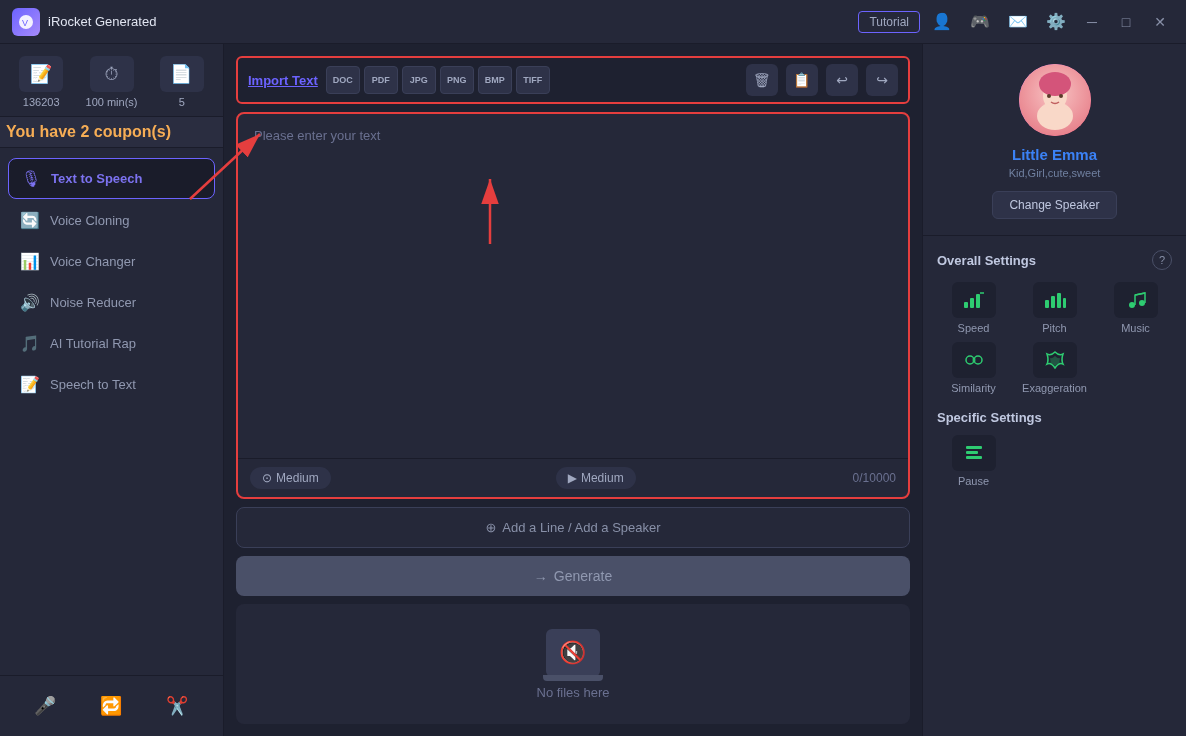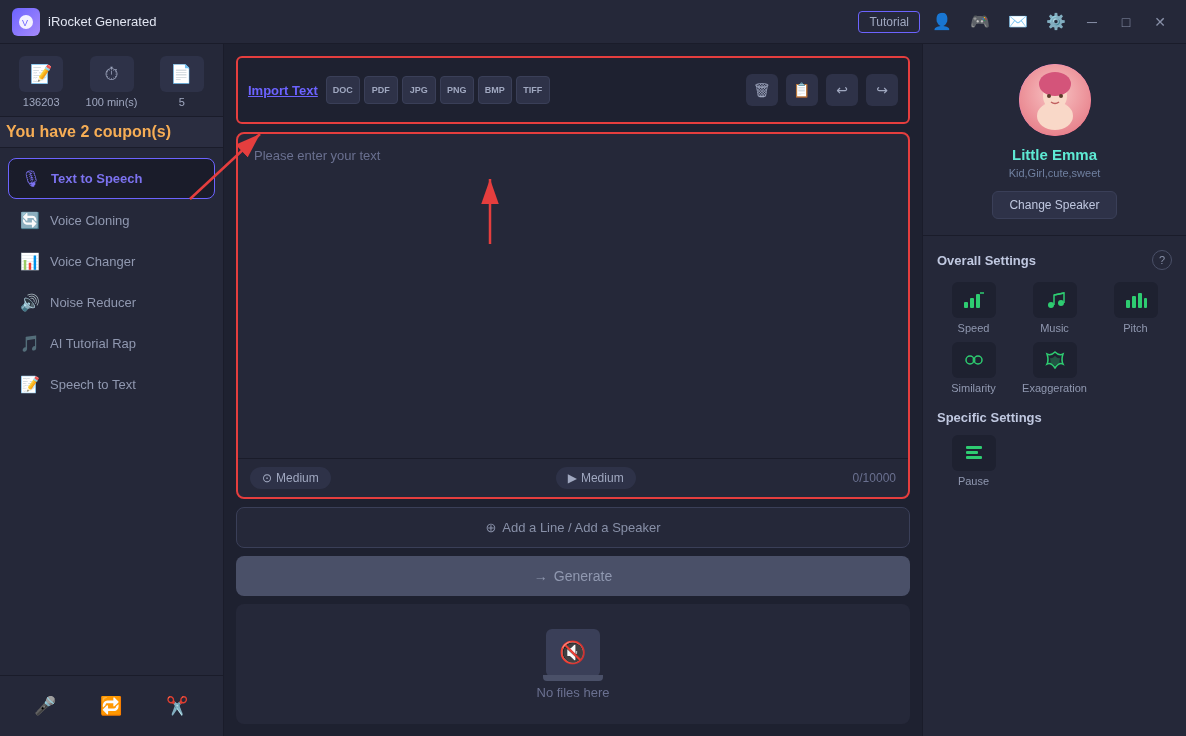"Import Text" .import-toolbar { padding: 16px 10px -> 6px 10px }
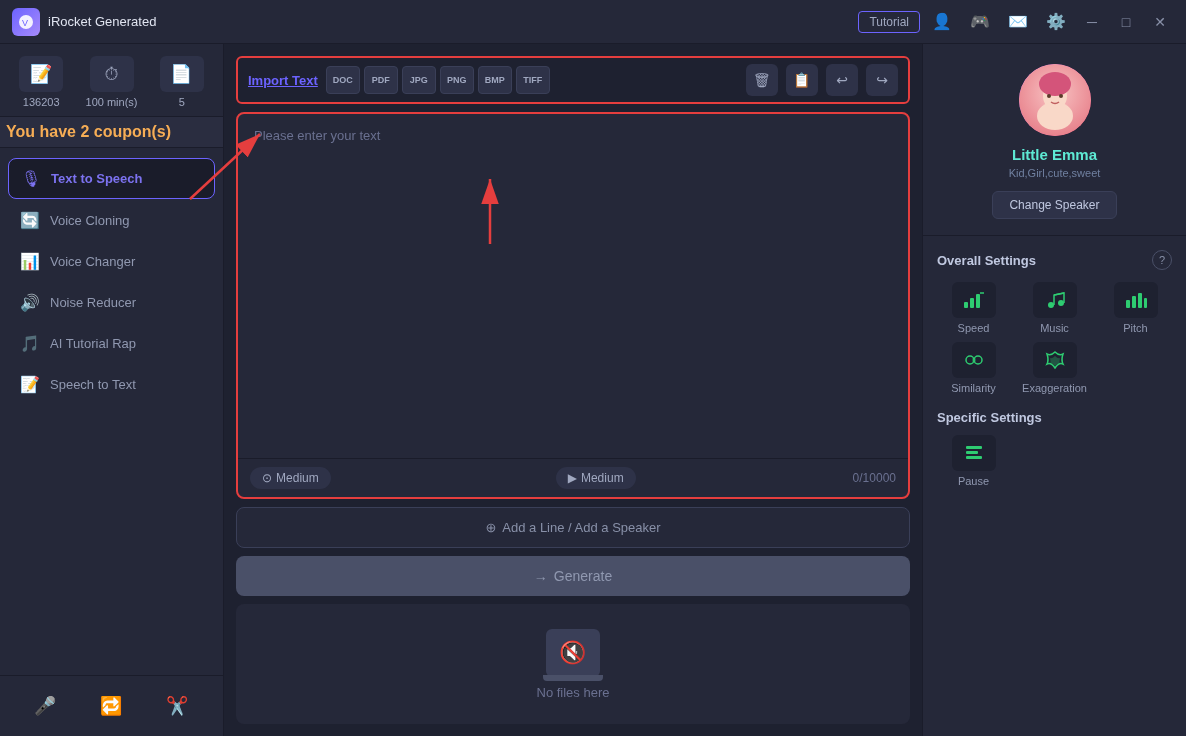"Little Emma" .speaker-name { color: #5eead4 -> #3b82f6 }
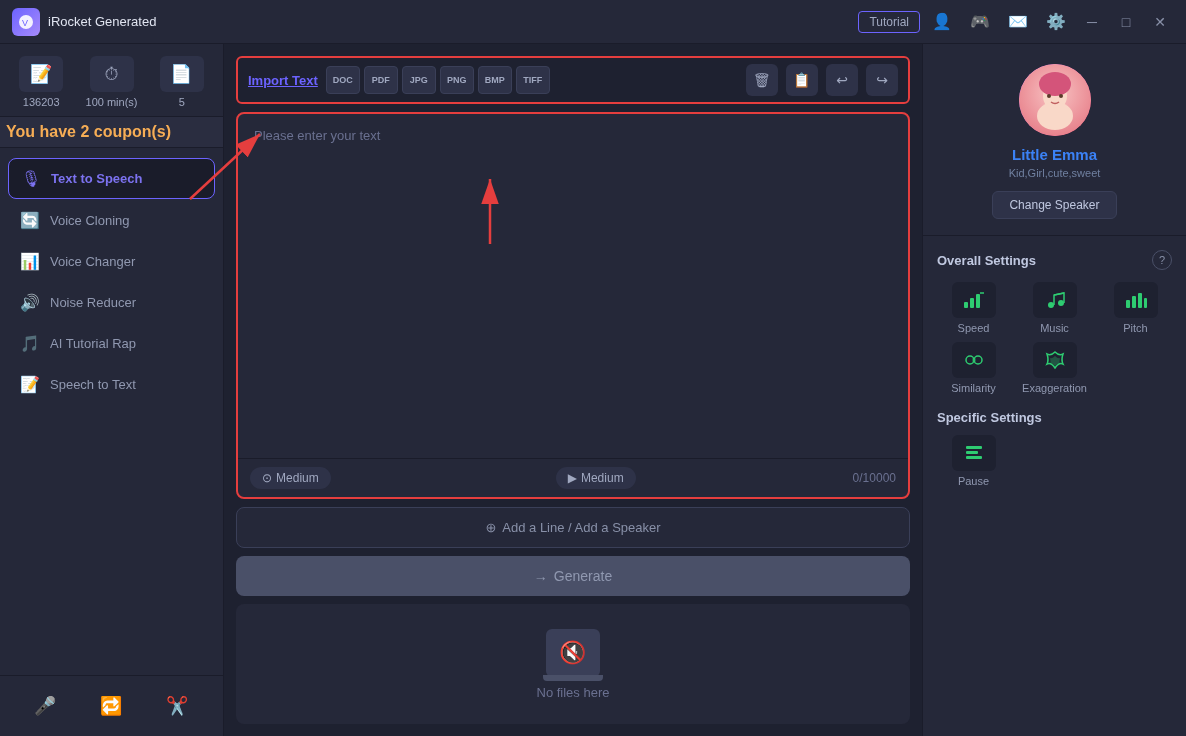"Music" div.setting-item { order: before "Pitch" -> after "Pitch" }
